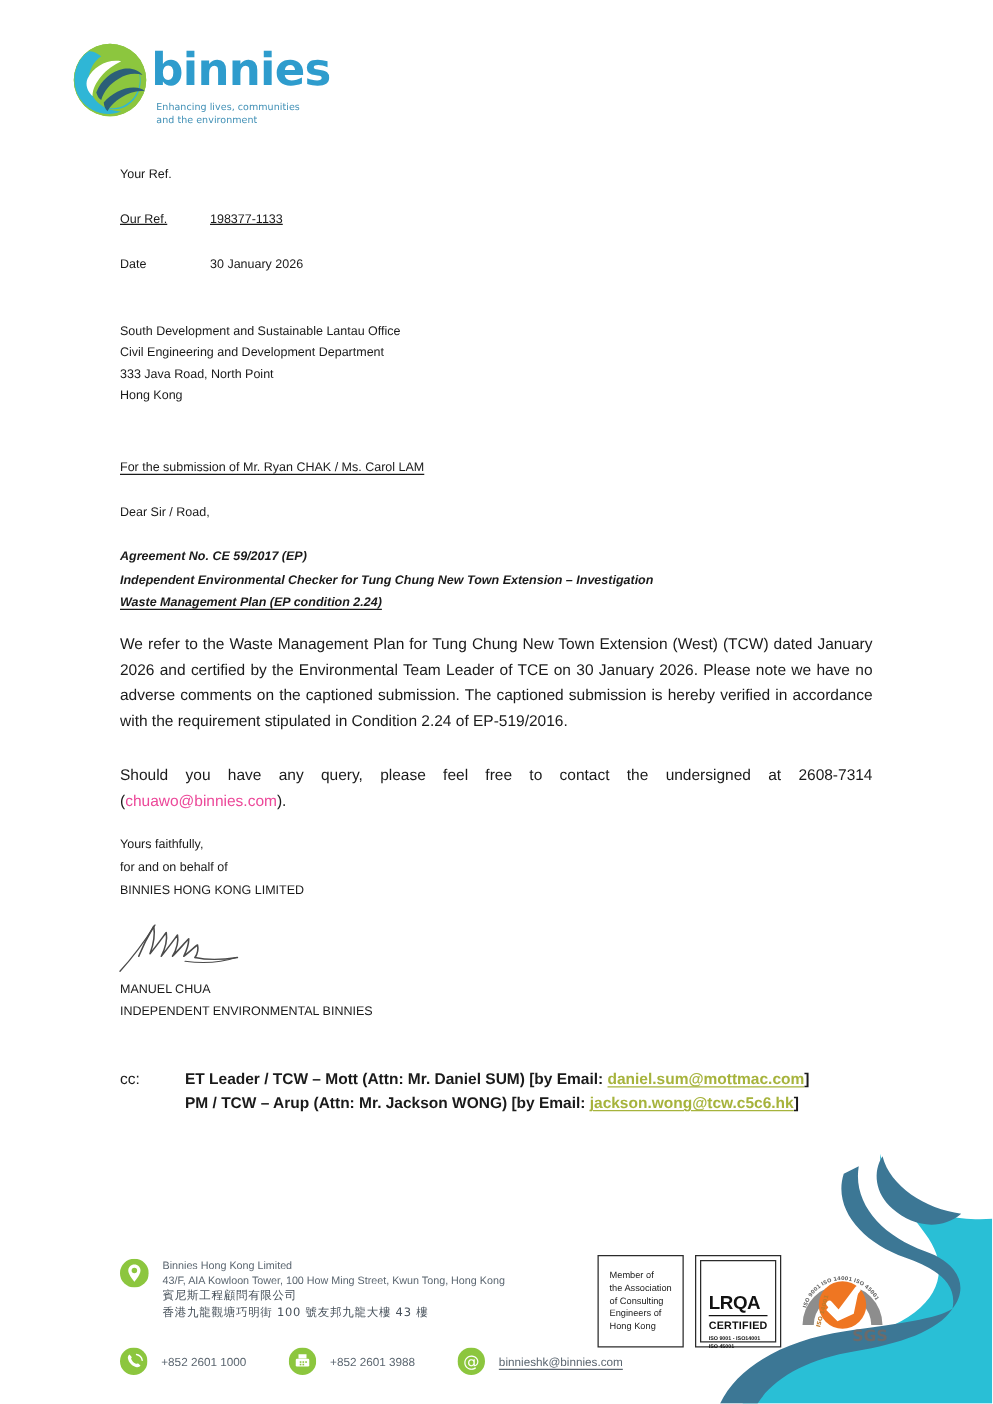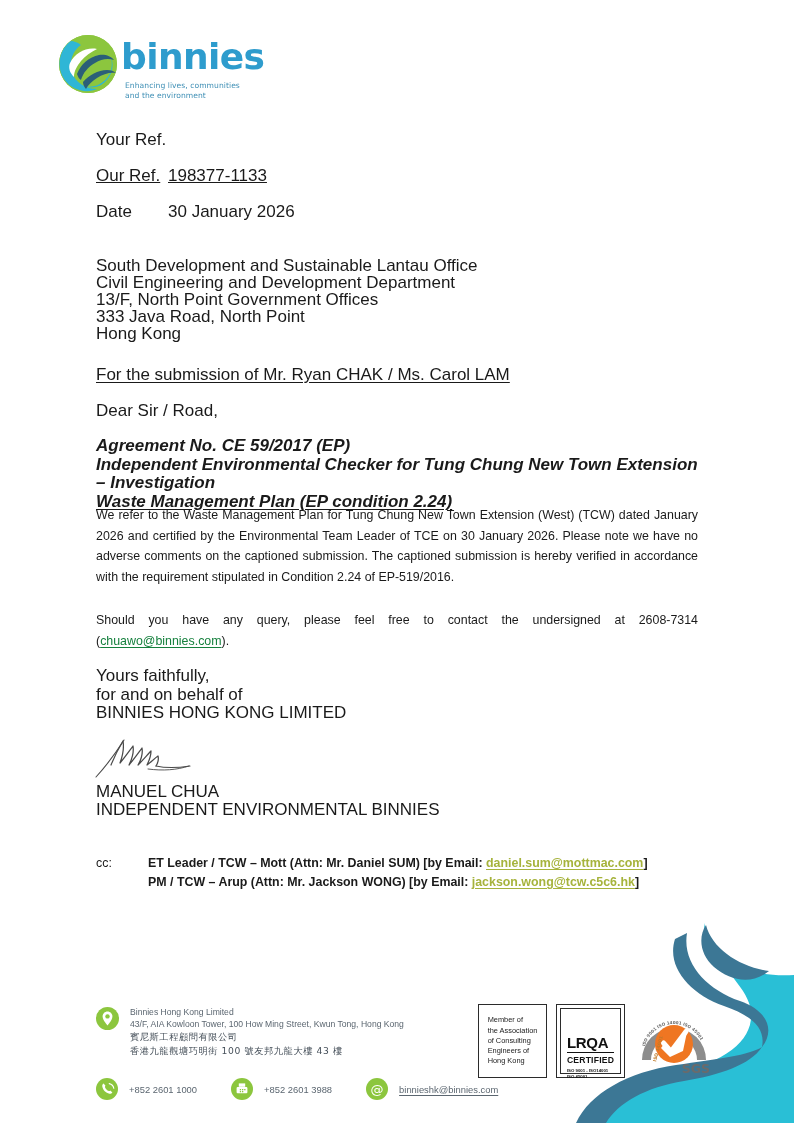"Your Ref." .txt { font-size: 17px -> 10px }
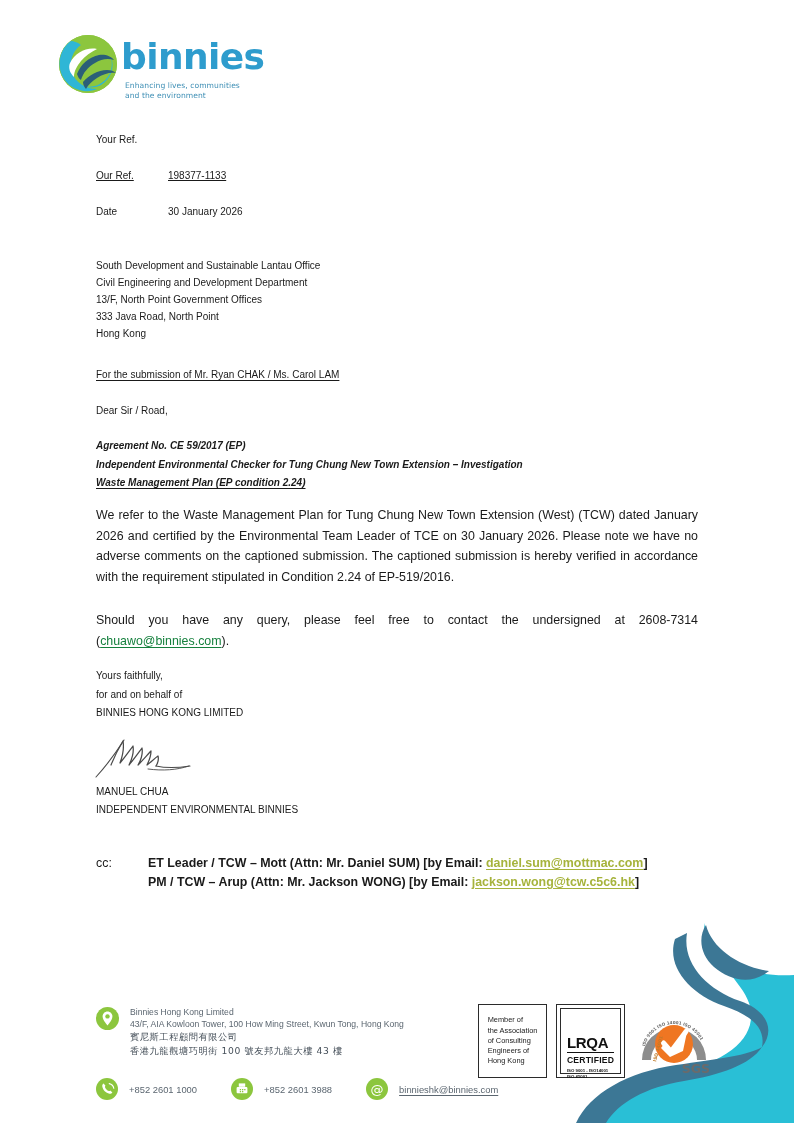"13/F, North Point Government Offices" div.addr-line { html: <div>13/F, North Point Government Offices</div> -> none }
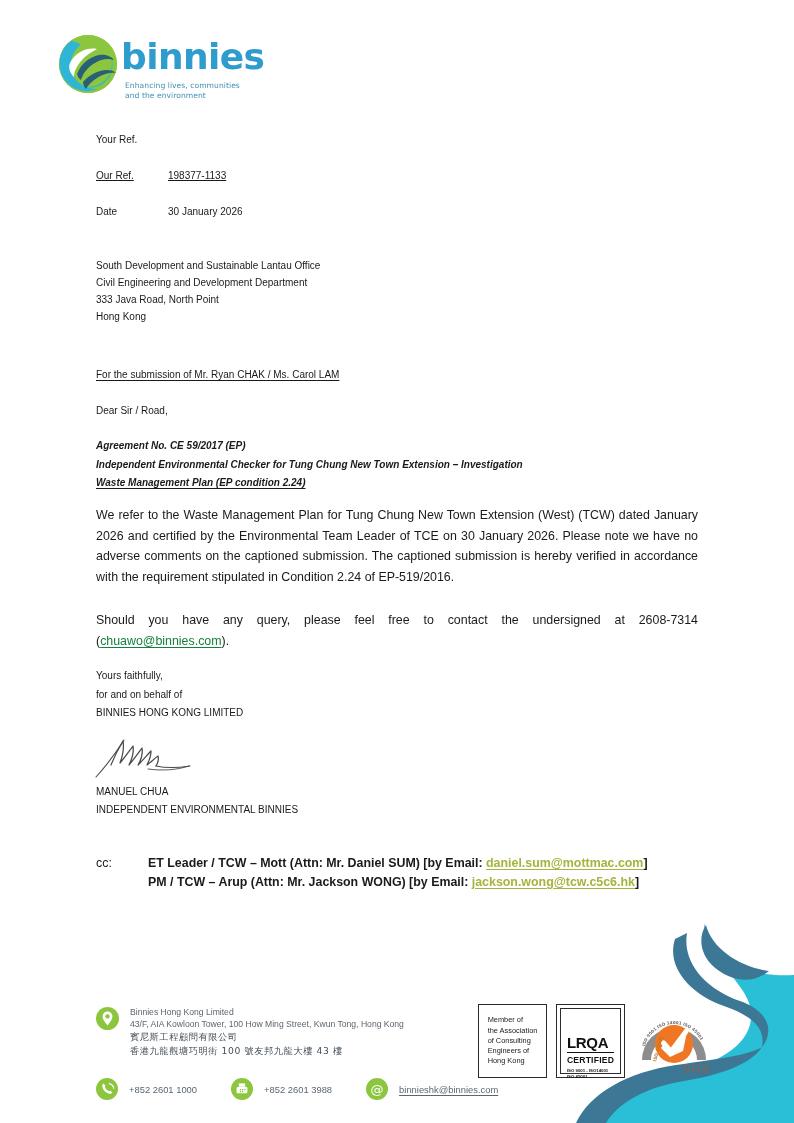"chuawo@binnies.com" .link { color: #15803d -> #ec4899; text-decoration: underline -> none }
